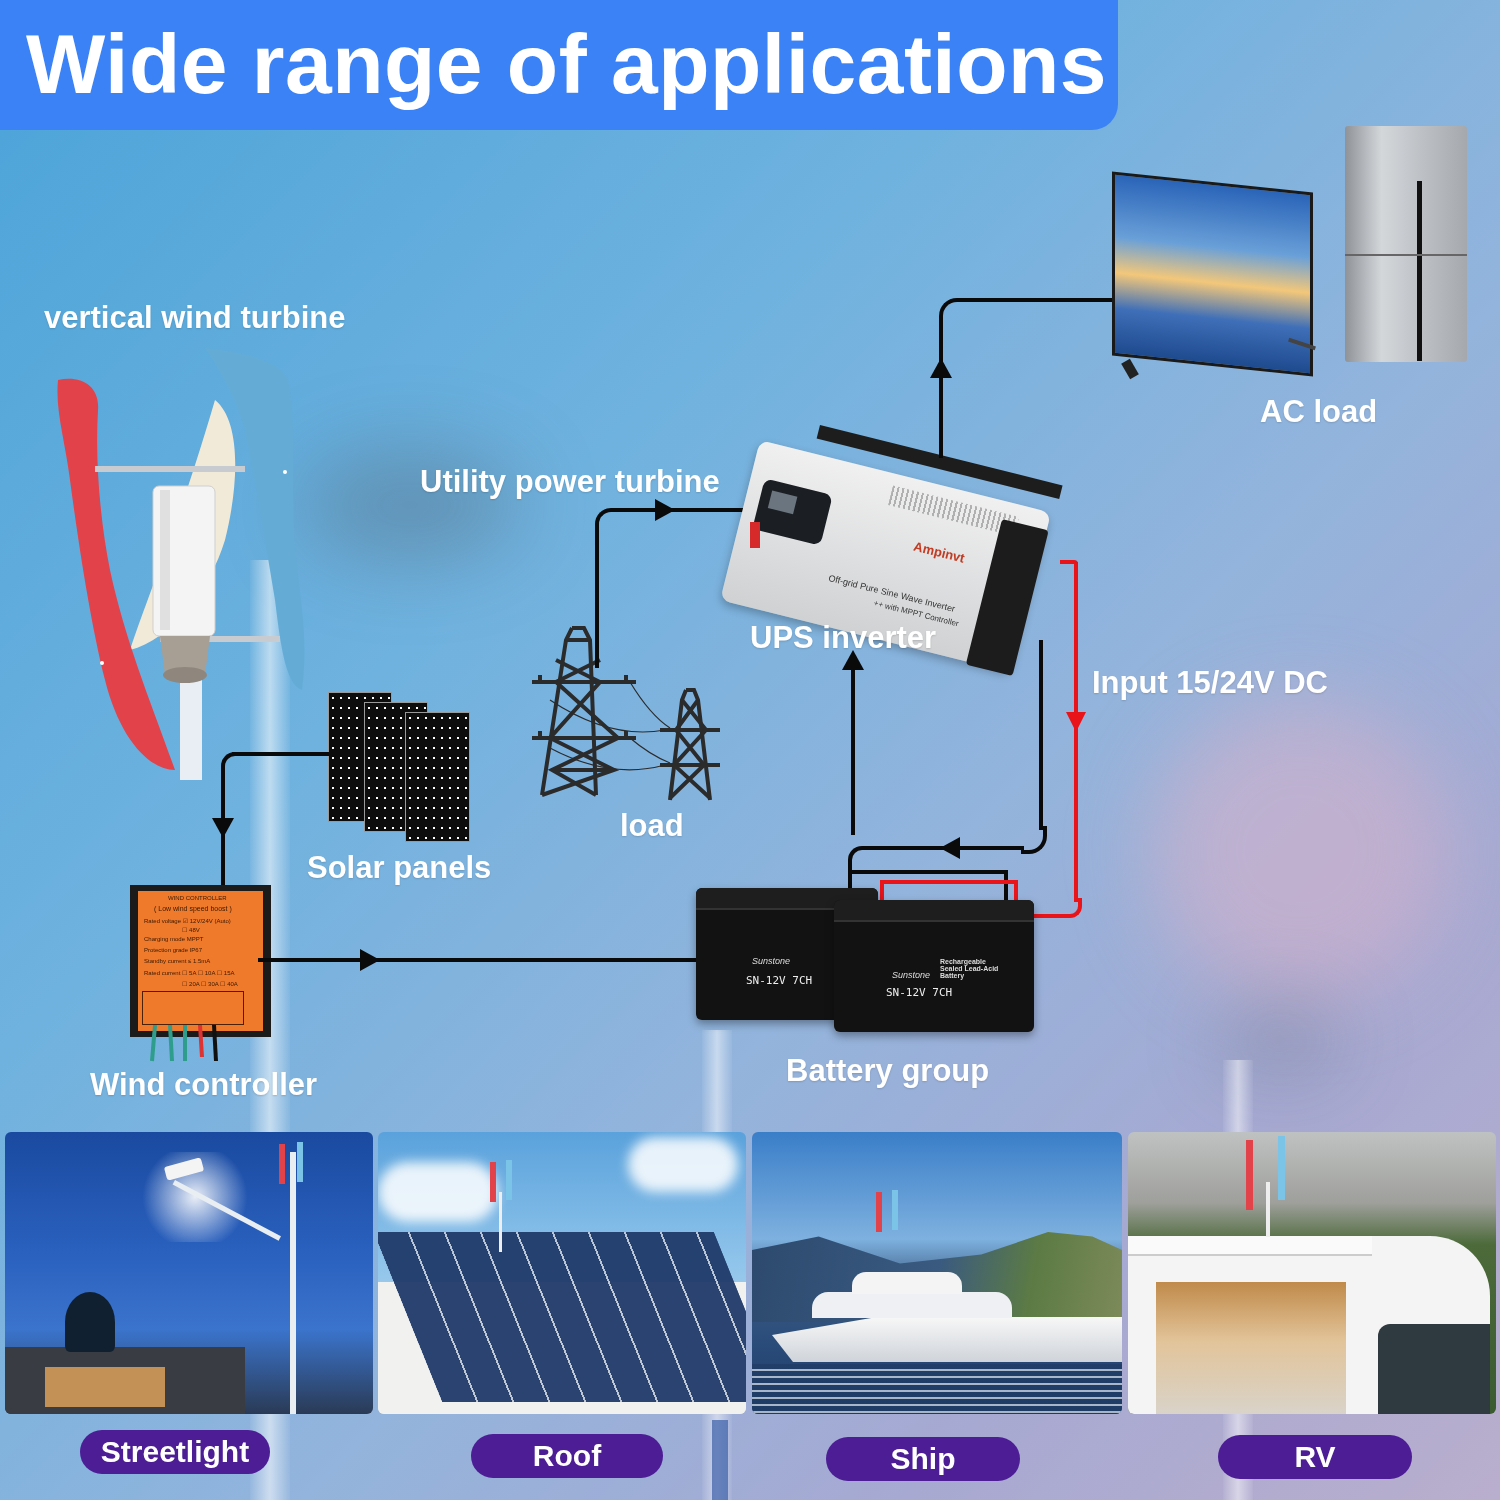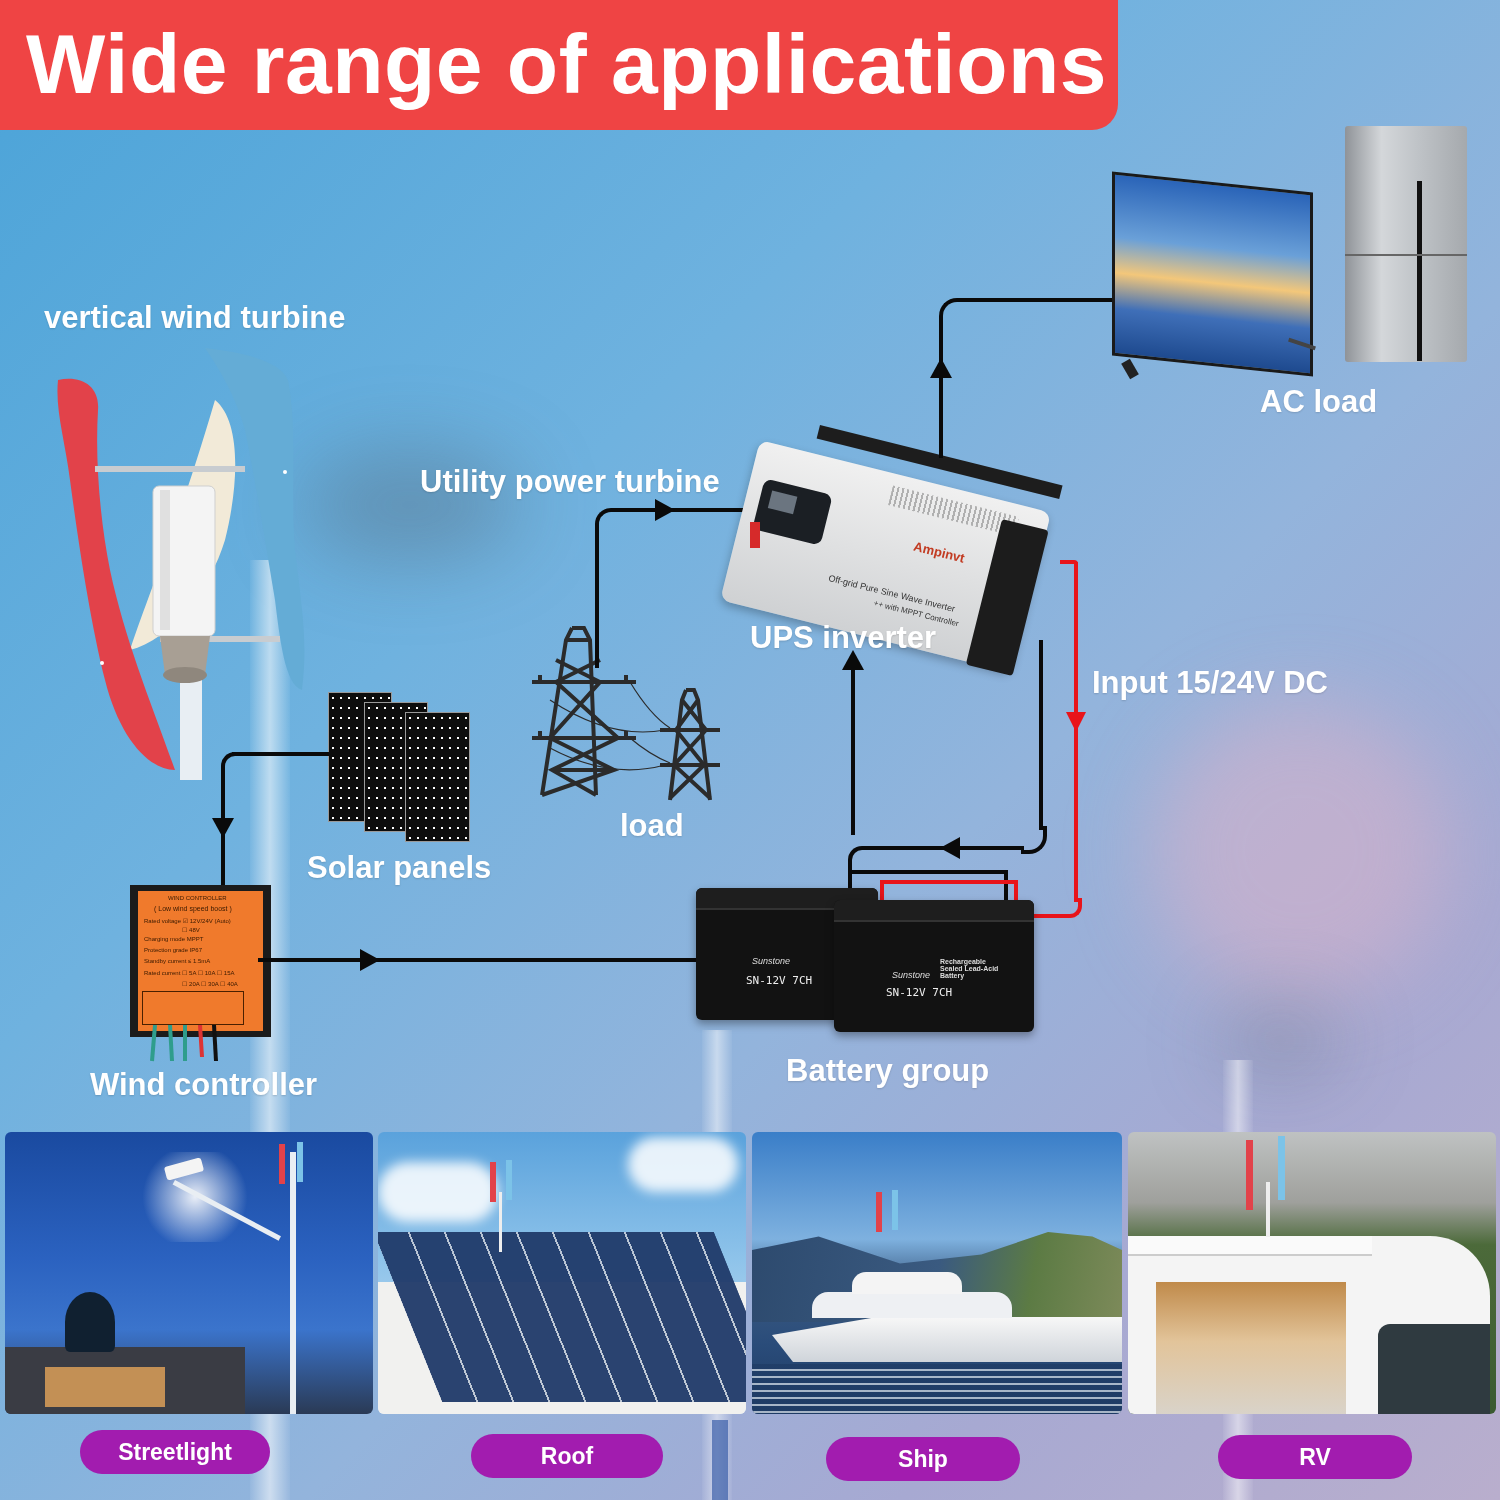"Wide range of applications" .banner { background: #ef4444 -> #3b82f6 }
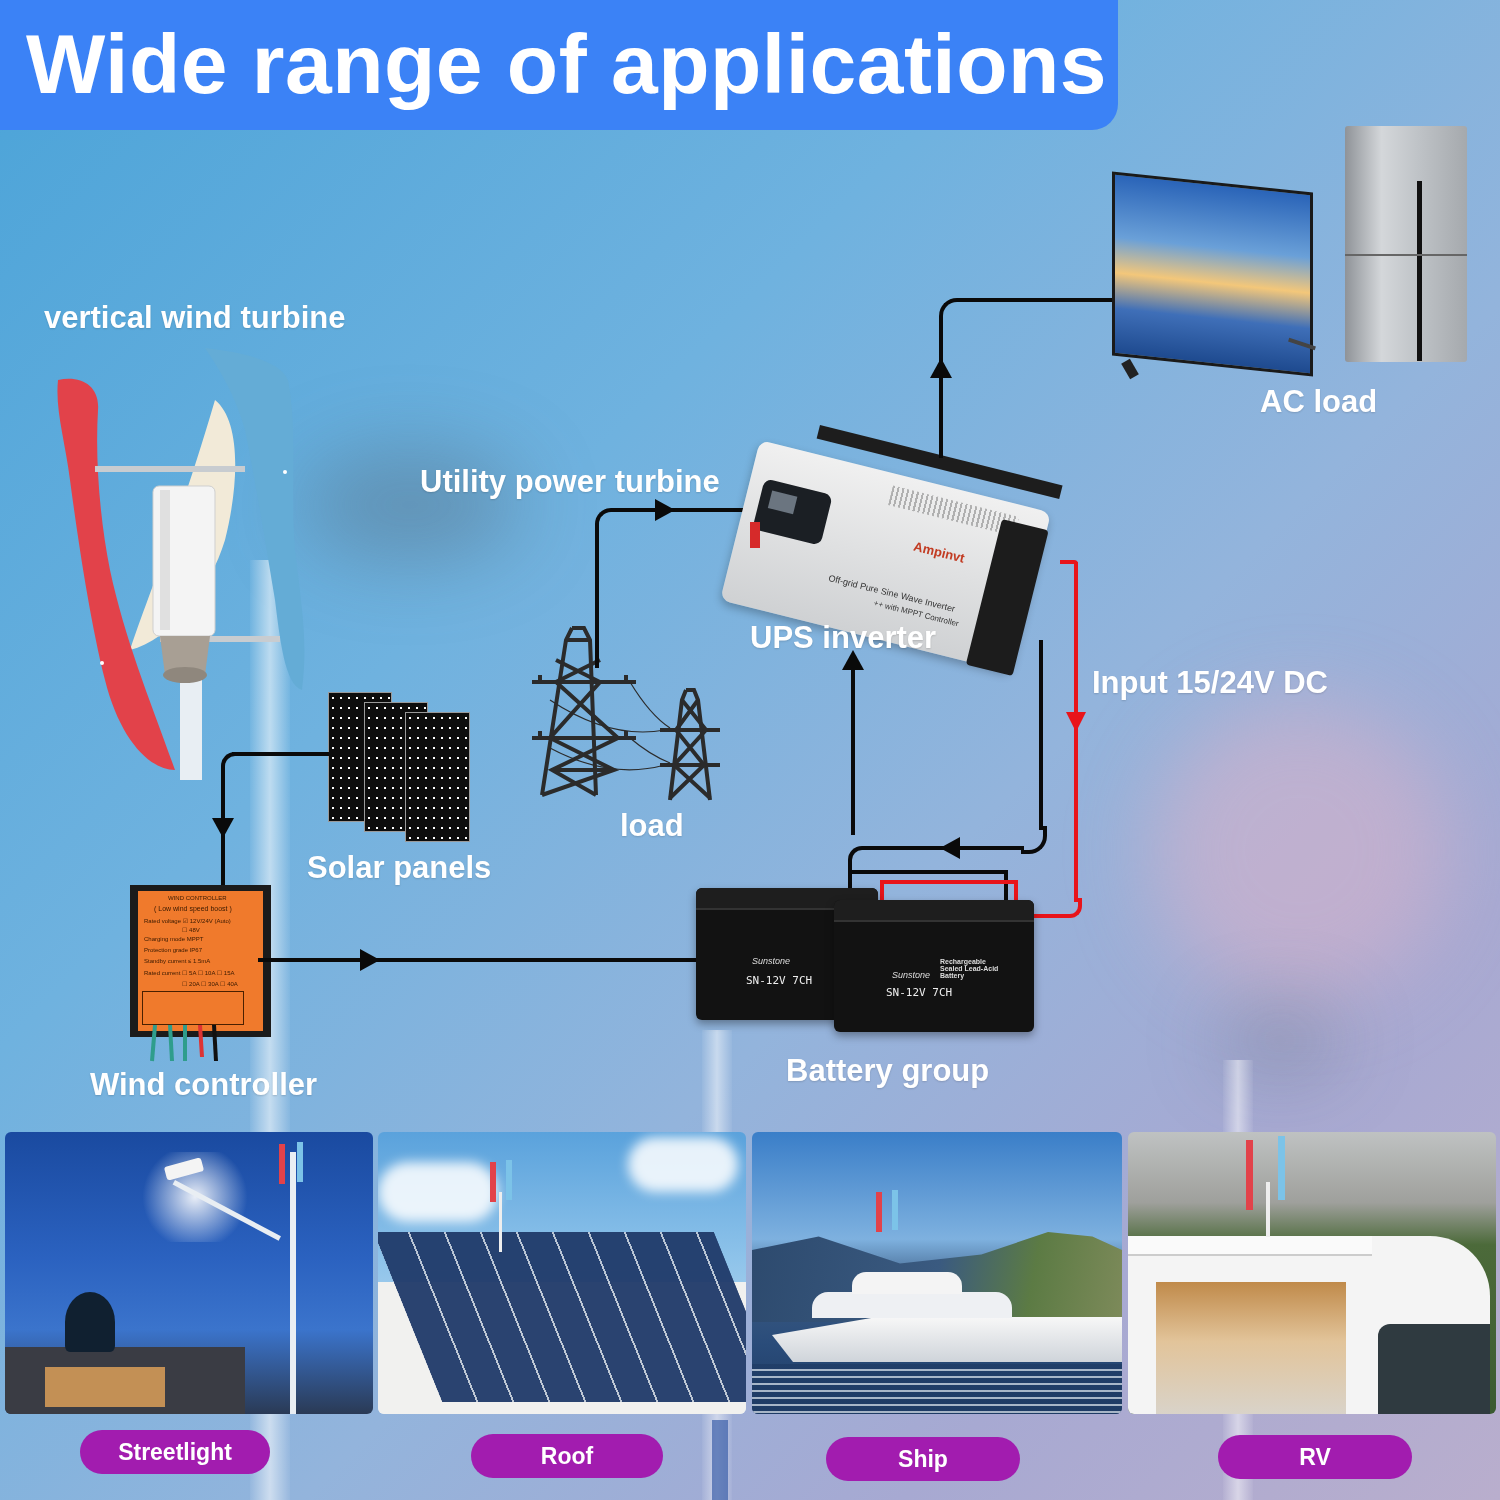"AC load" div.label { top: 384px -> 394px }
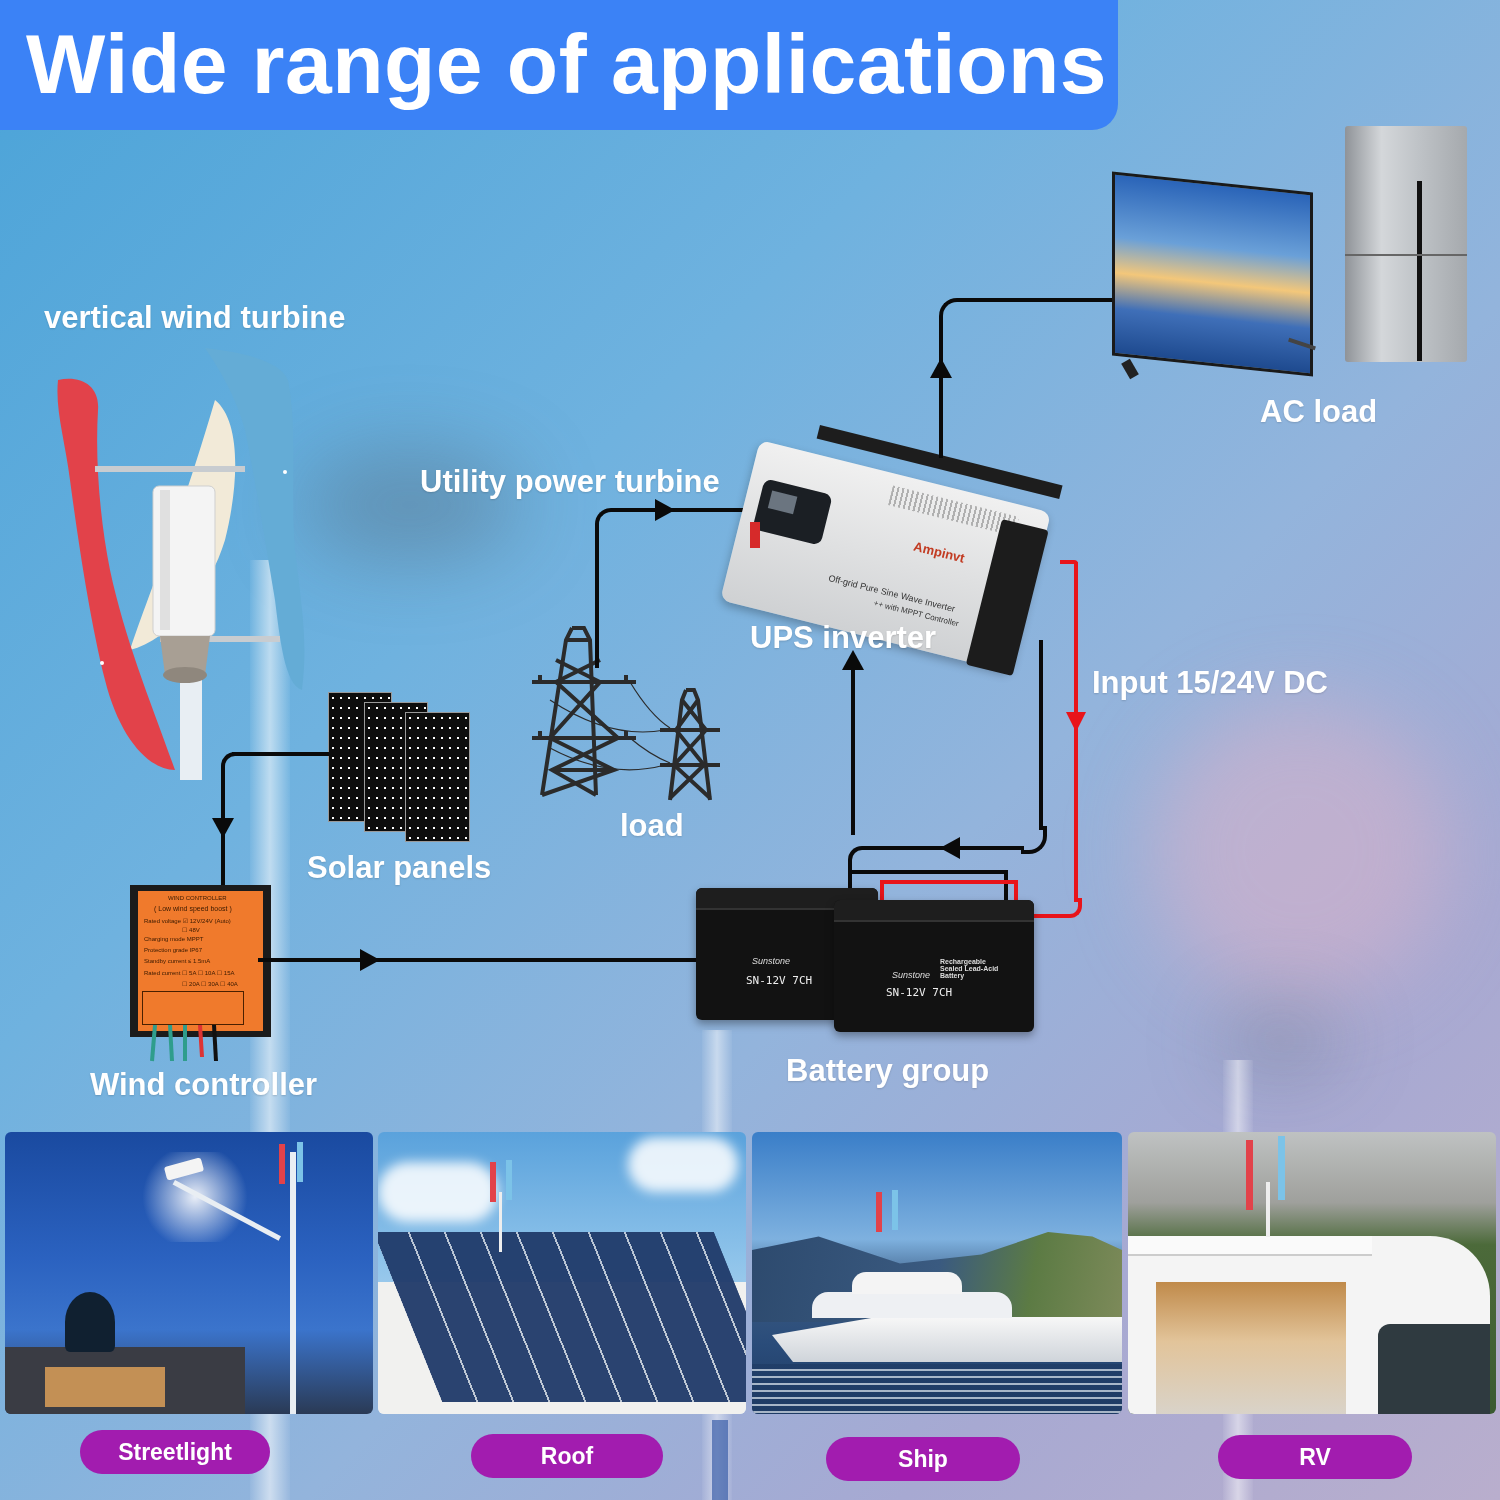"Streetlight" .pill { background: #a21caf -> #4c1d95; font-size: 23px -> 30px }
